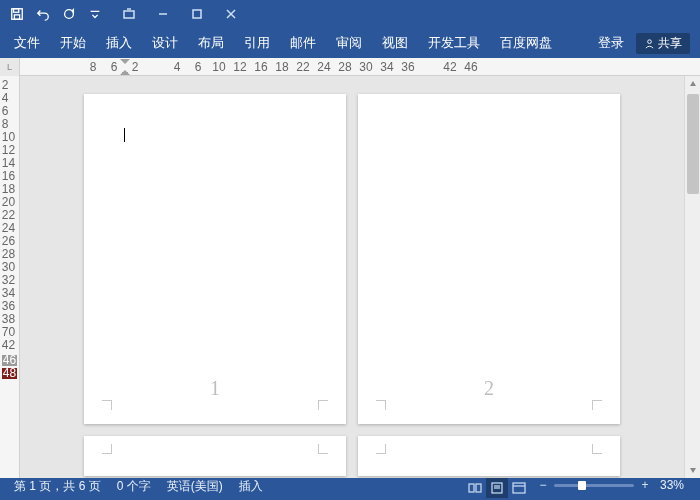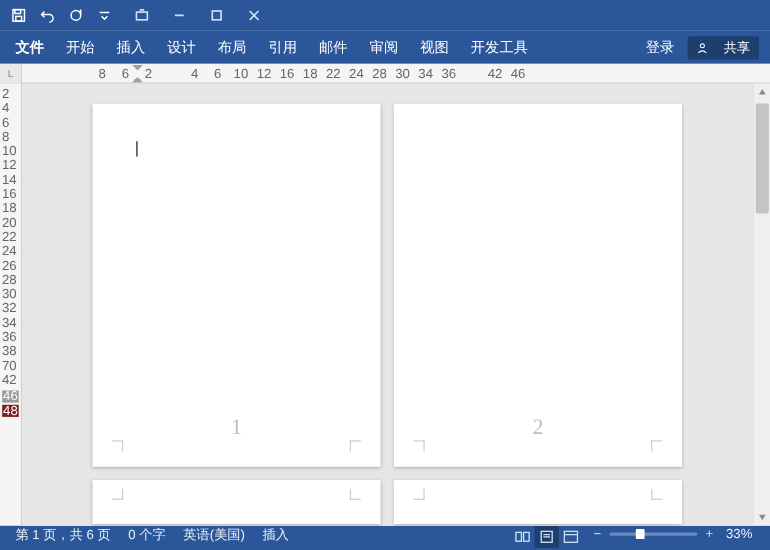"文件" .tab.file { font-weight: bold -> normal }
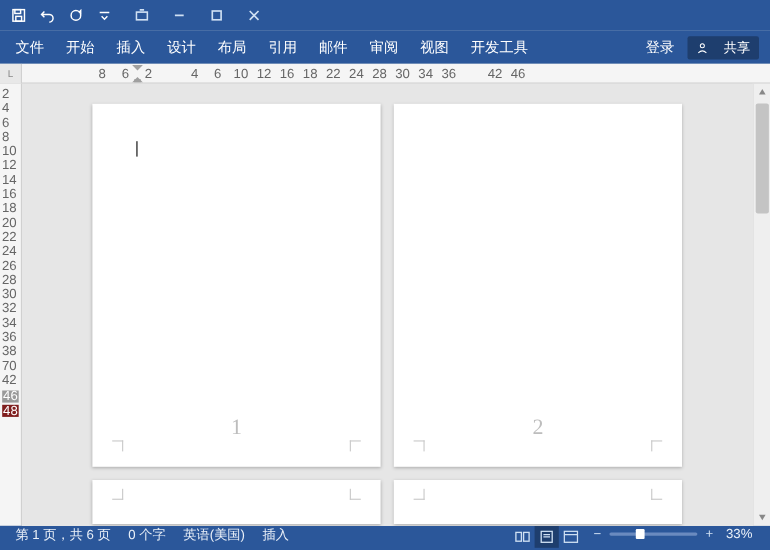"百度网盘" div.tab { html: none -> <div>百度网盘</div> }
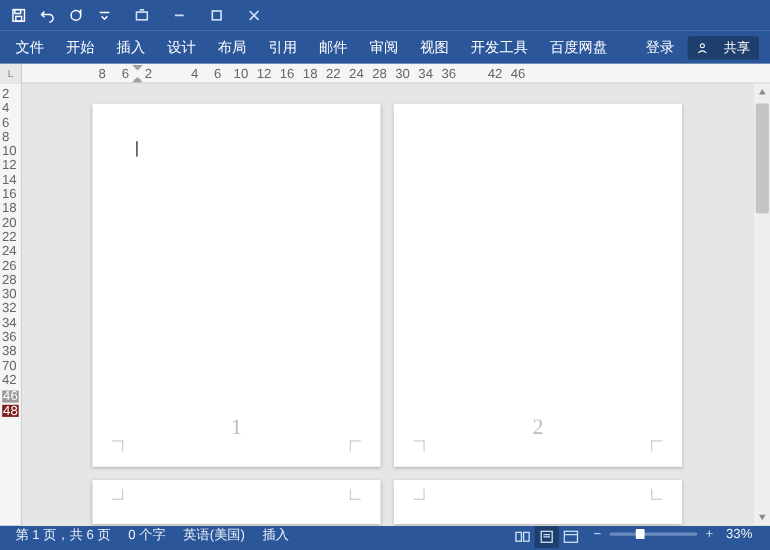"共享" .share { gap: 14px -> 3px }
